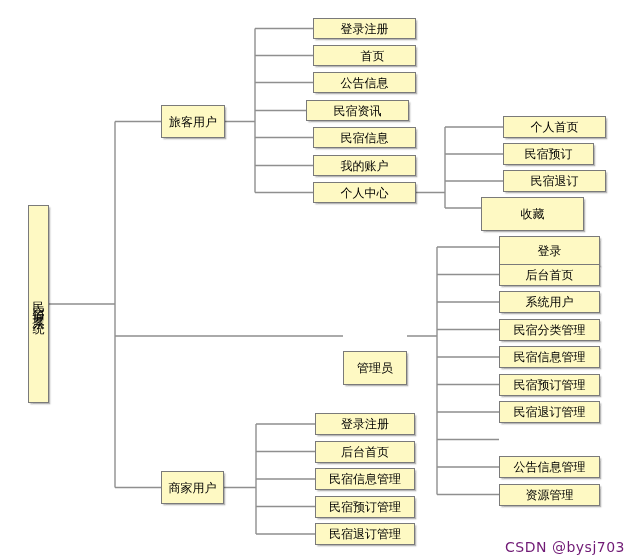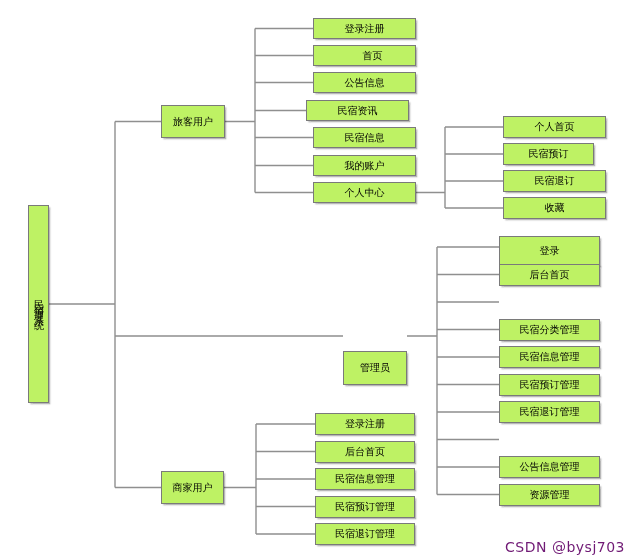"登录注册" .node { background: #bef264 -> #fef9c3; font-size: 10px -> 12px }
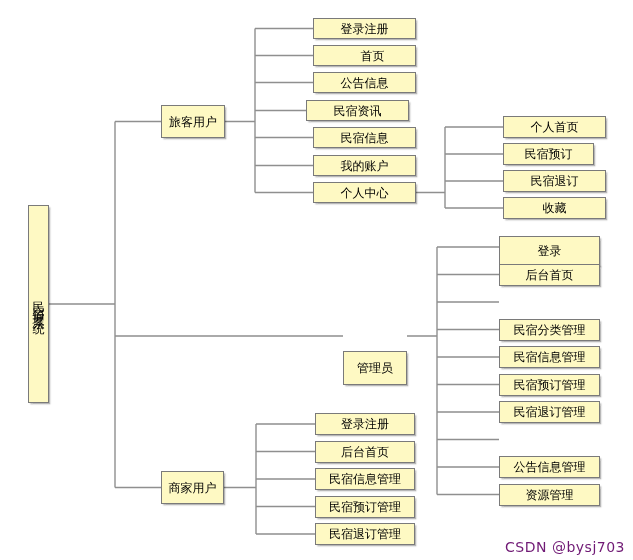"收藏" div.node { height: 22px -> 34px; left: 503px -> 481px }
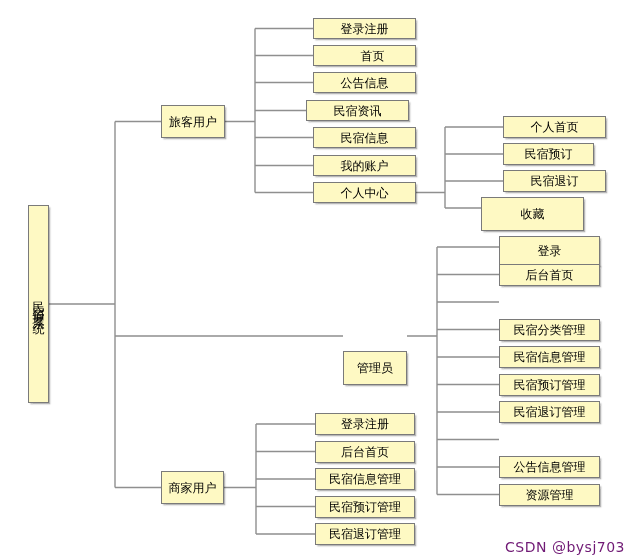"系统用户" div.node { html: none -> <div>系统用户</div> }
